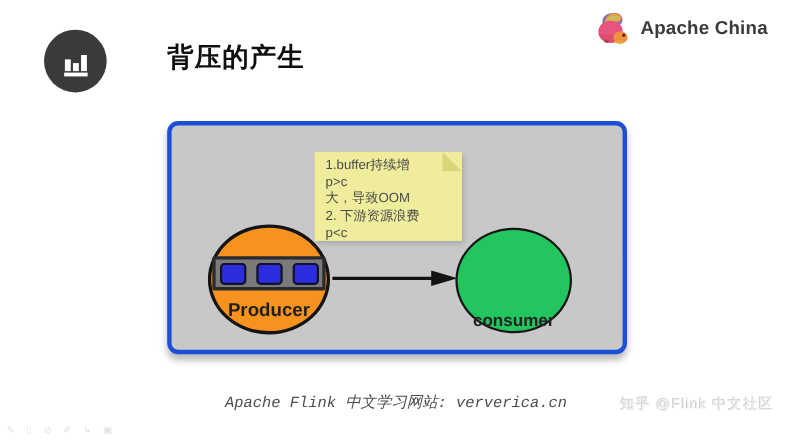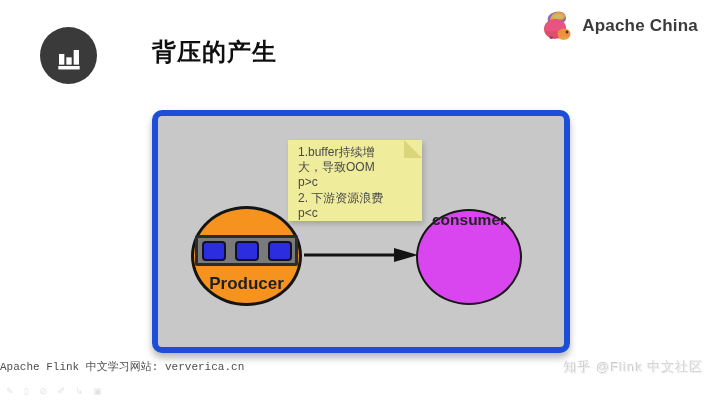"1.buffer持续增" .panel { border: 6px solid #1d4ed8 -> 4px solid #1d4ed8; height: 243px -> 212px }
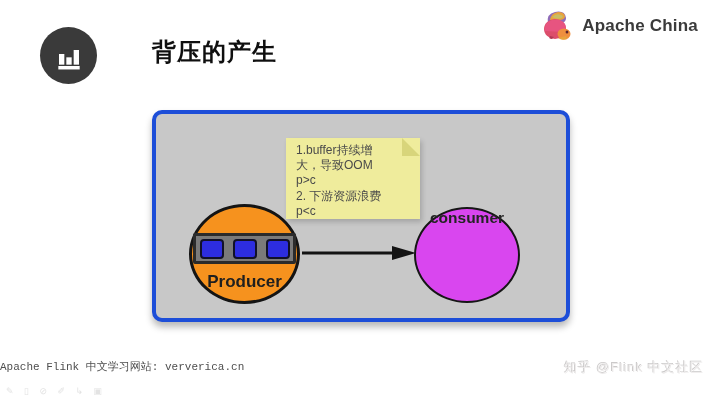"大，导致OOM" div.note-line { order: before "p>c" -> after "p>c" }
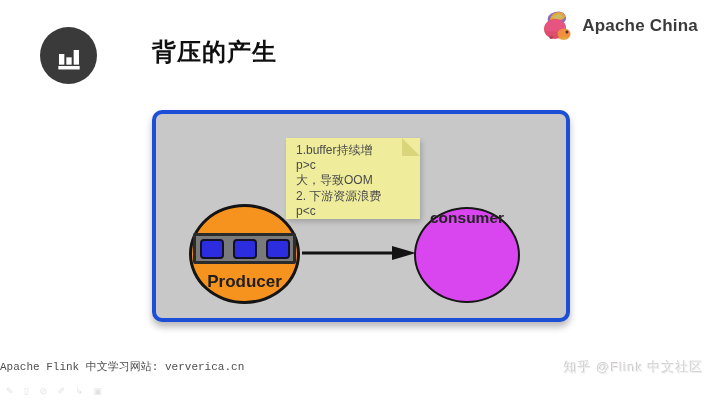"consumer" .consumer { align-items: flex-start -> flex-end; background: #d946ef -> #22c55e }
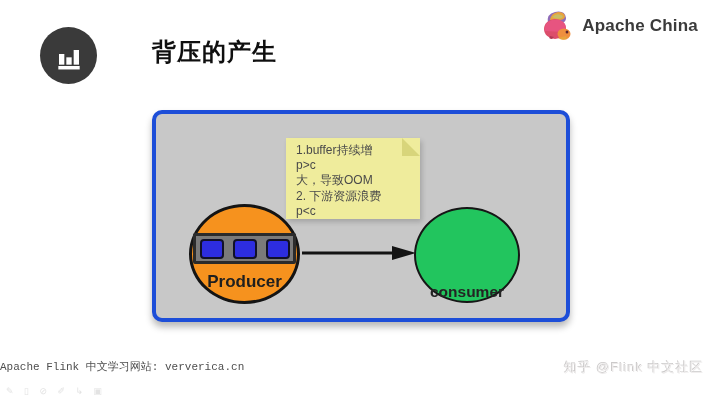"Apache Flink 中文学习网站: ververica.cn" .footer { font-size: 11px -> 14px; font-style: none -> italic; text-align: none -> center }
